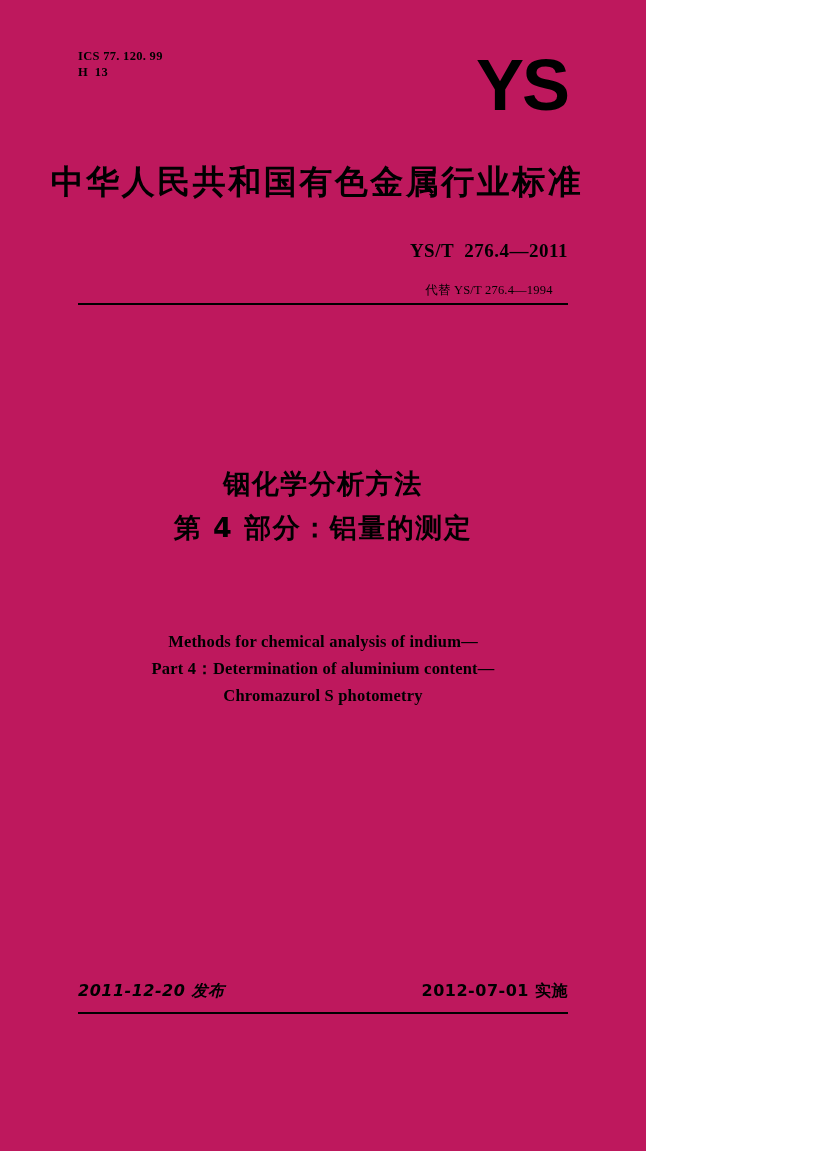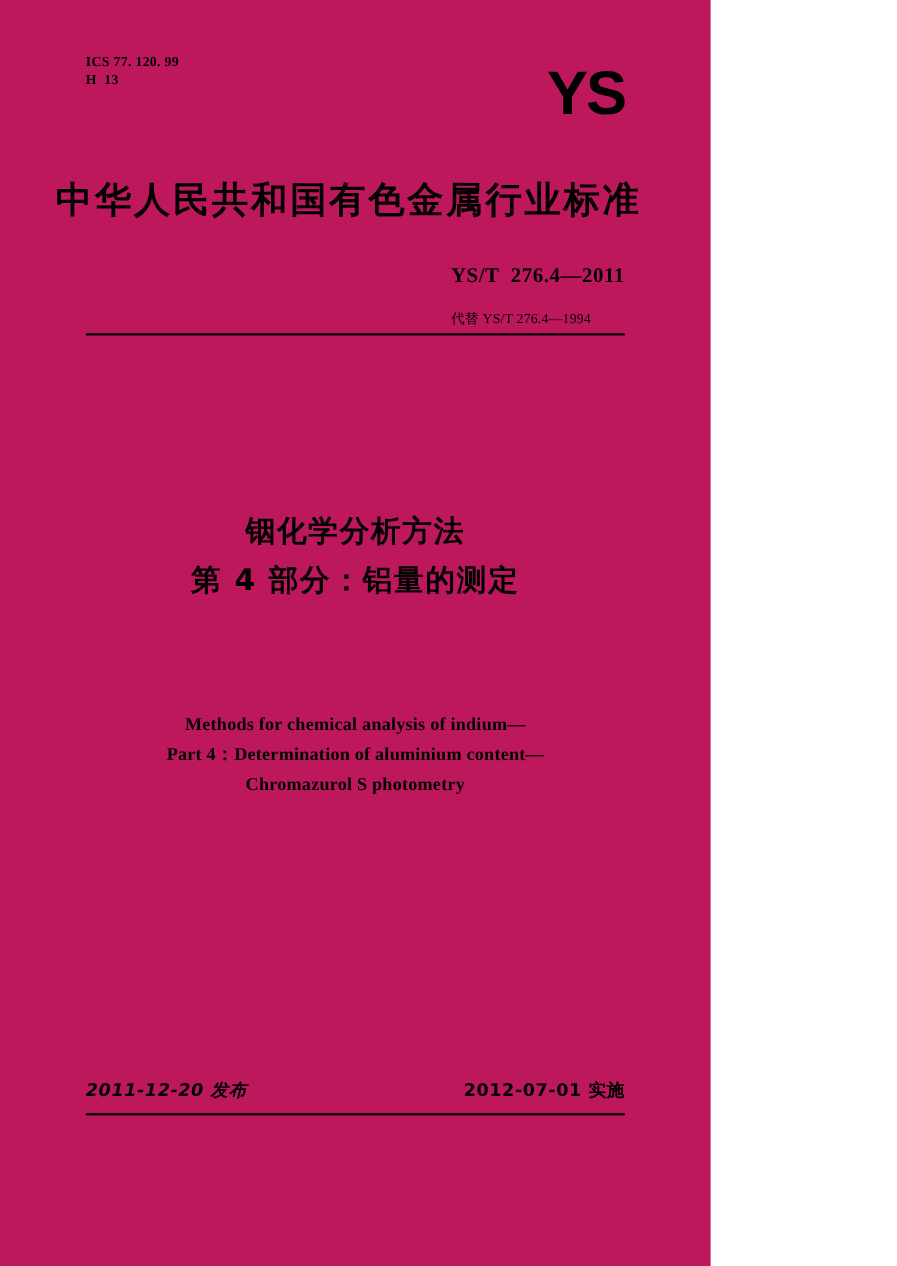"YS" .ys-logo { font-size: 56px -> 72px }
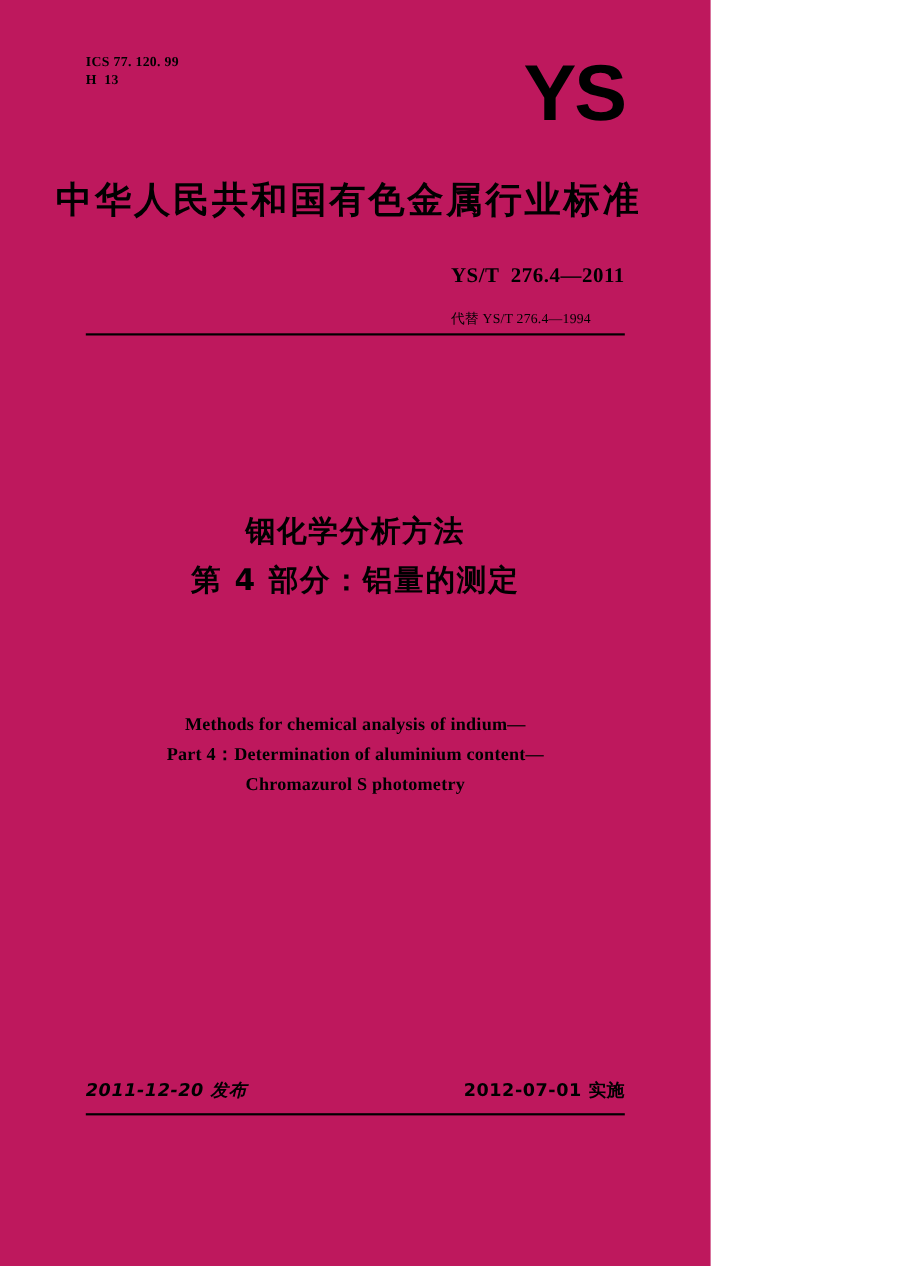"YS/T 276.4—2011" .std-no { text-align: left -> center }
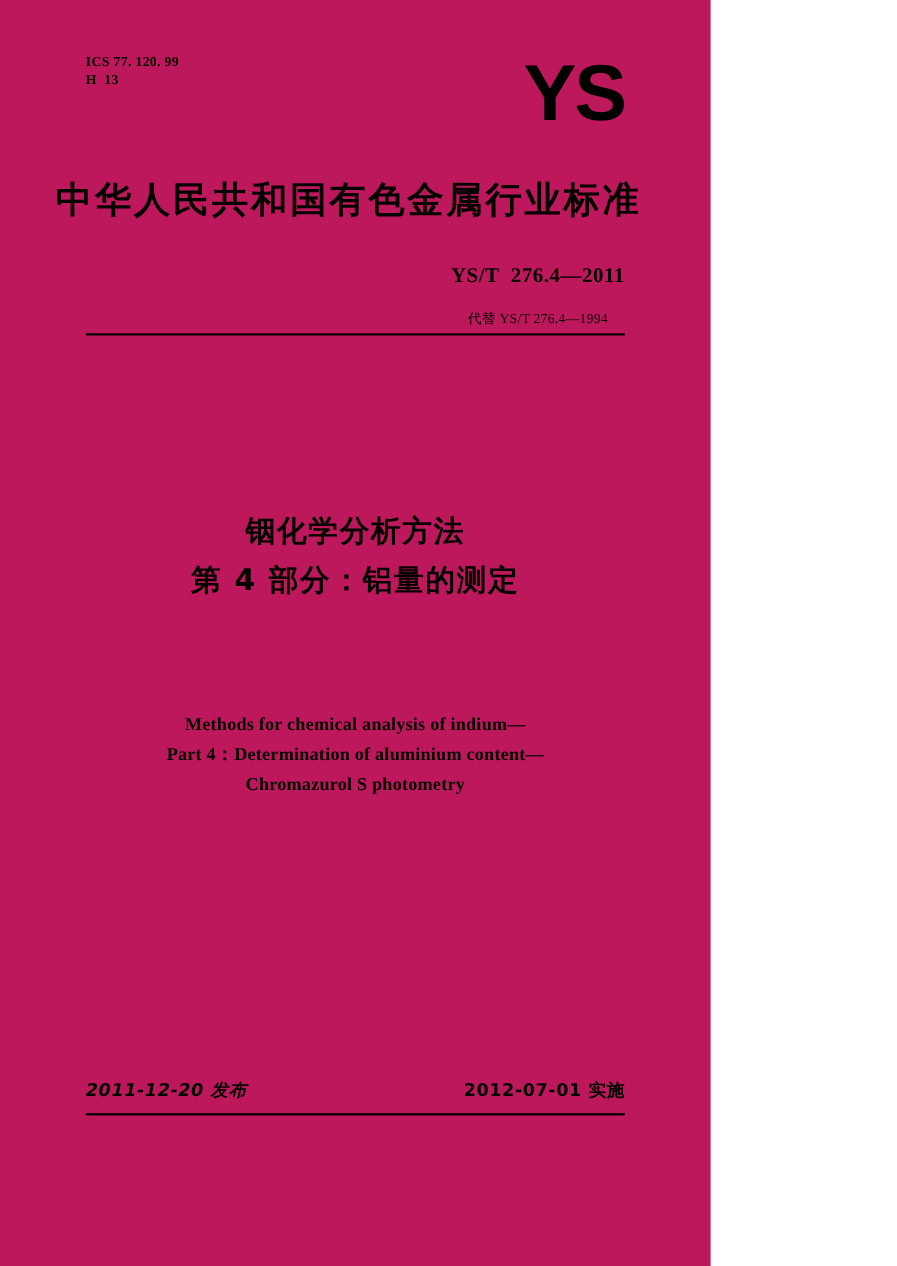"Methods for chemical analysis of" .en-title { margin-top: 17px -> none }
